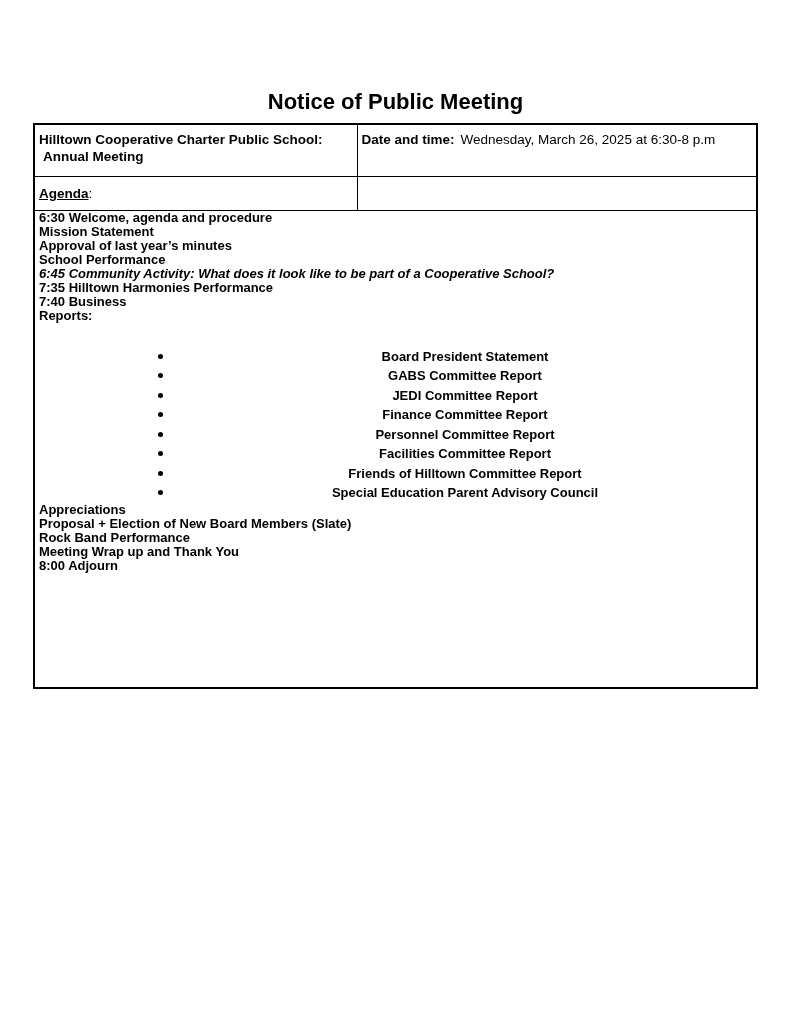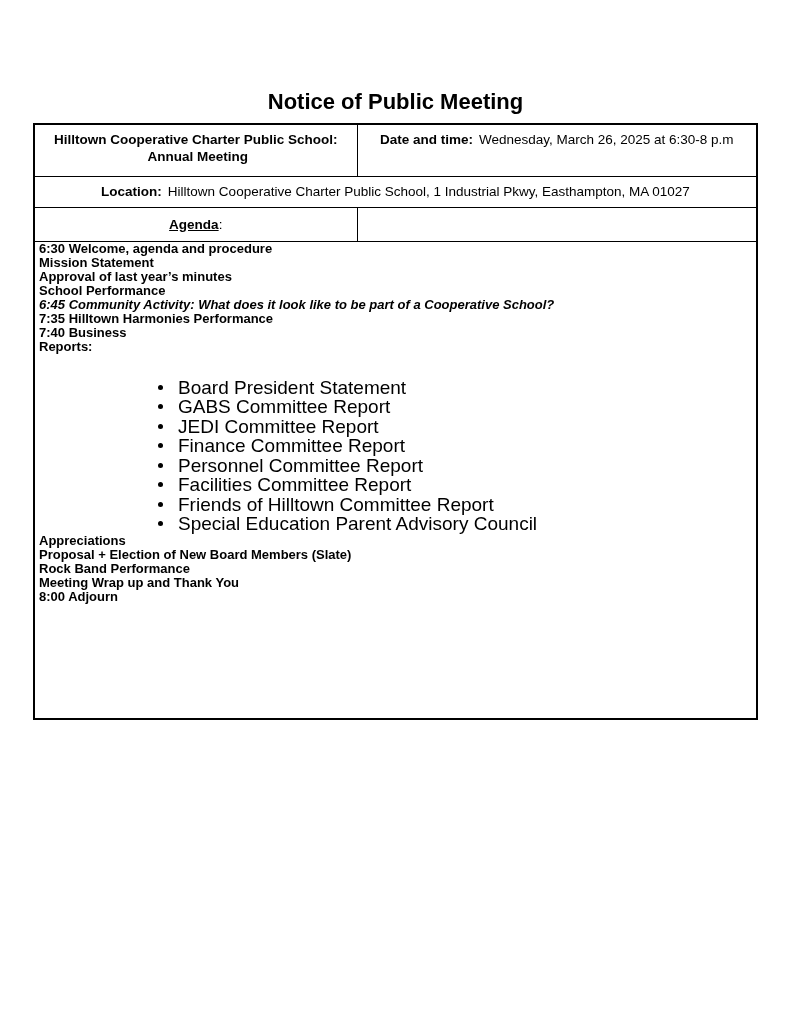"Hilltown Cooperative Charter Public" td.cell { text-align: center -> none }
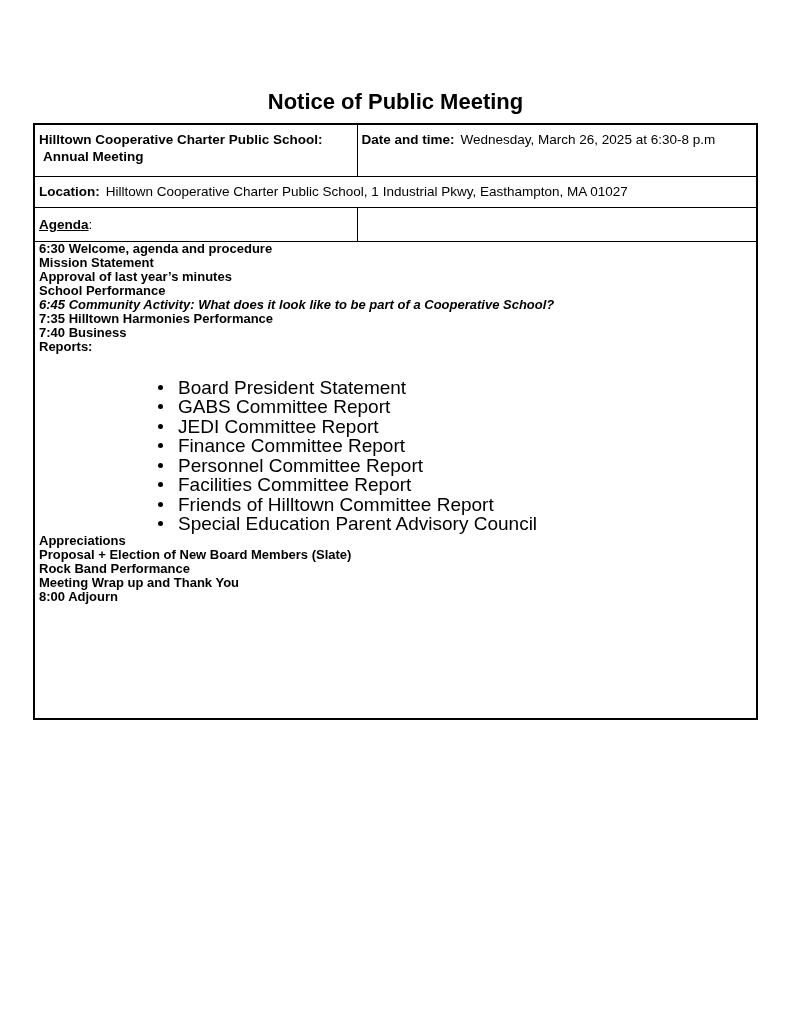"Location: Hilltown Cooperative Charter" tr.row-location { html: <tr> <td> <span>Location:</span><span>Hilltown Cooperative Charter Public School, 1 Industrial Pkwy, Easthampton, MA 01027</span> </td> </tr> -> none }
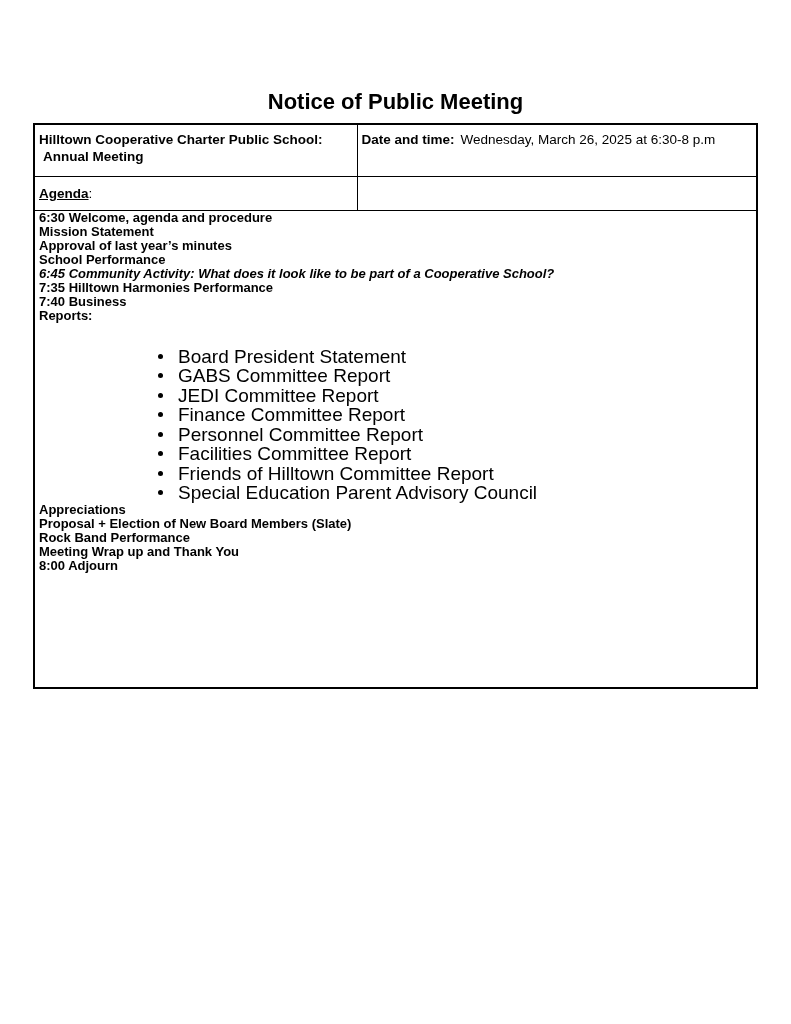"Board President Statement" ul.bullets li { font-size: 19px -> 13px; font-weight: normal -> bold; text-align: none -> center }
